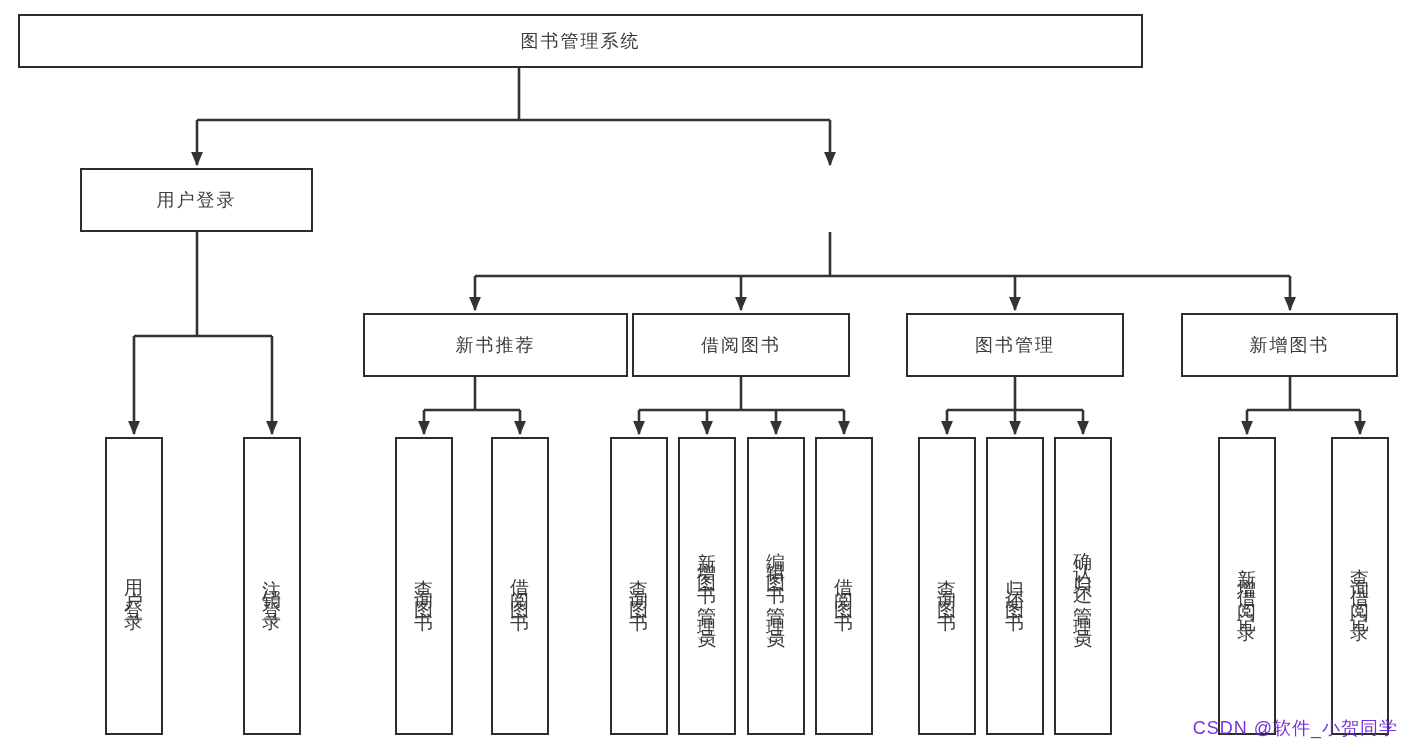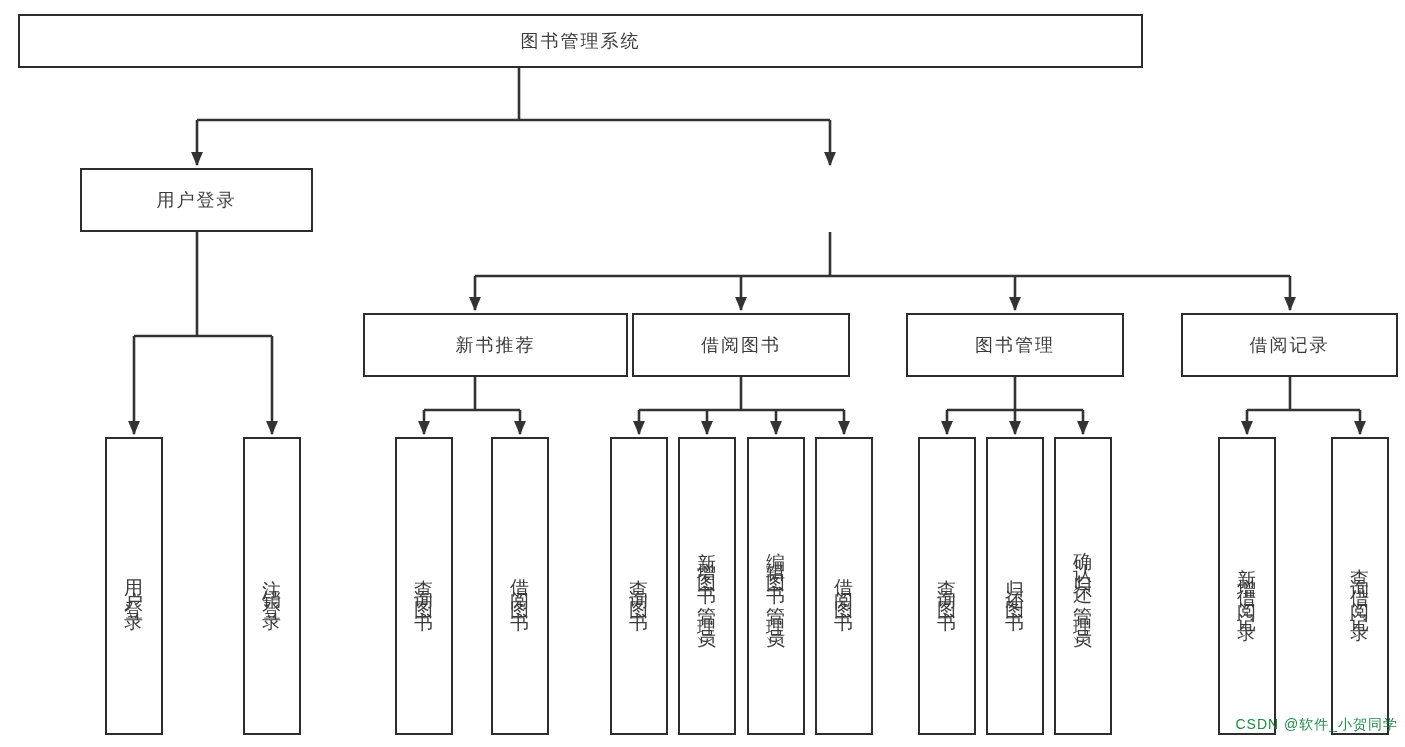"借阅记录" span.lbl { text: 借阅记录 -> 新增图书 }
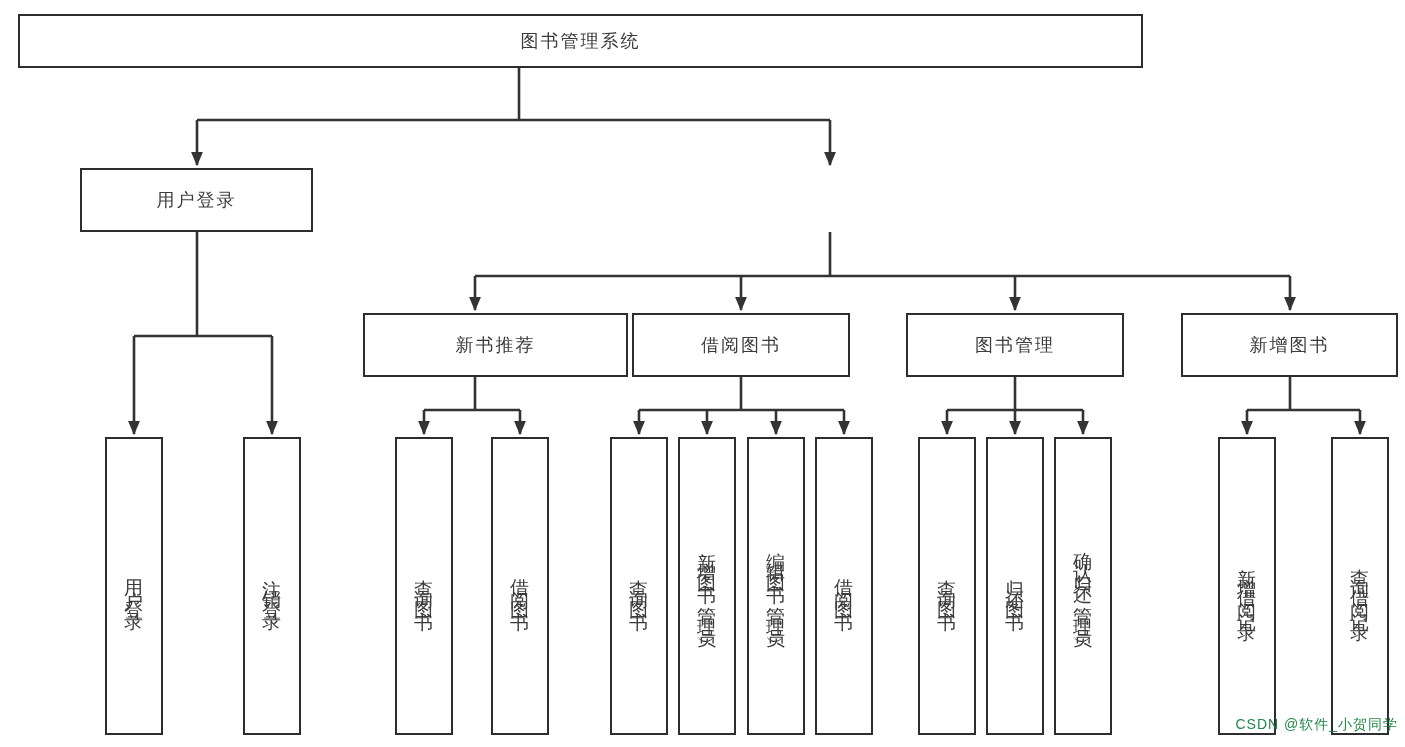"CSDN @软件_小贺同学" .watermark { color: #15803d -> #6d28d9; font-size: 14px -> 18px }
